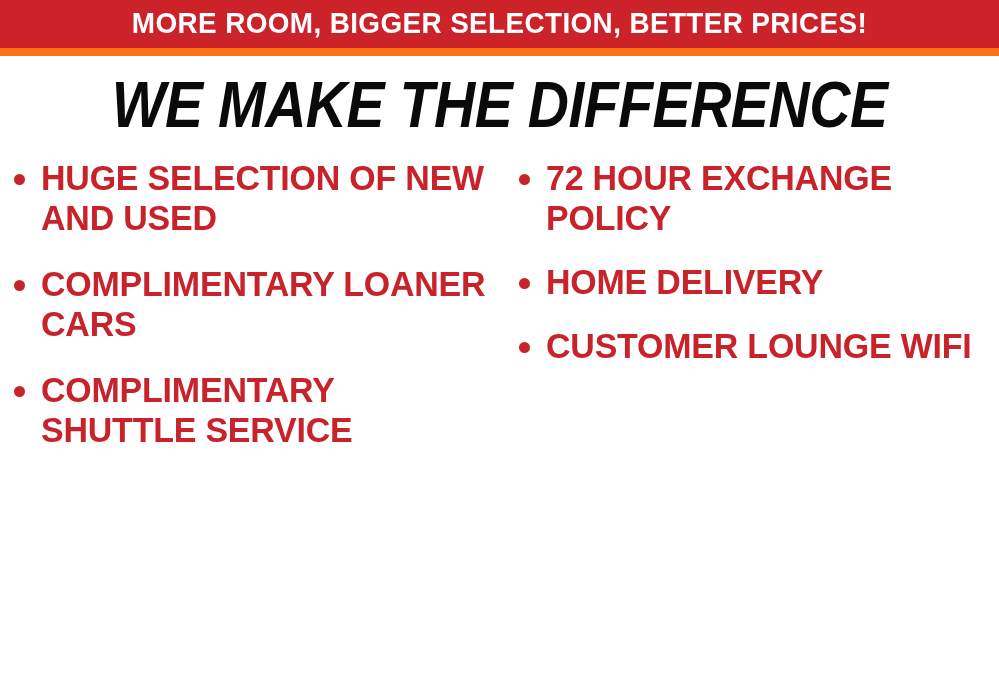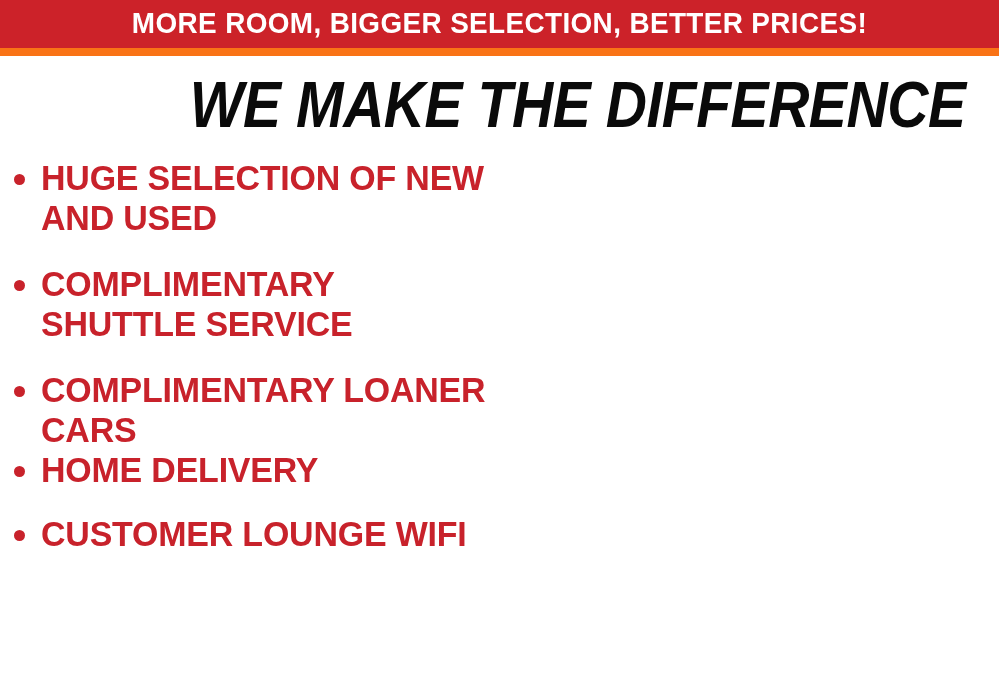"WE MAKE THE DIFFERENCE" .headline { text-align: right -> center }
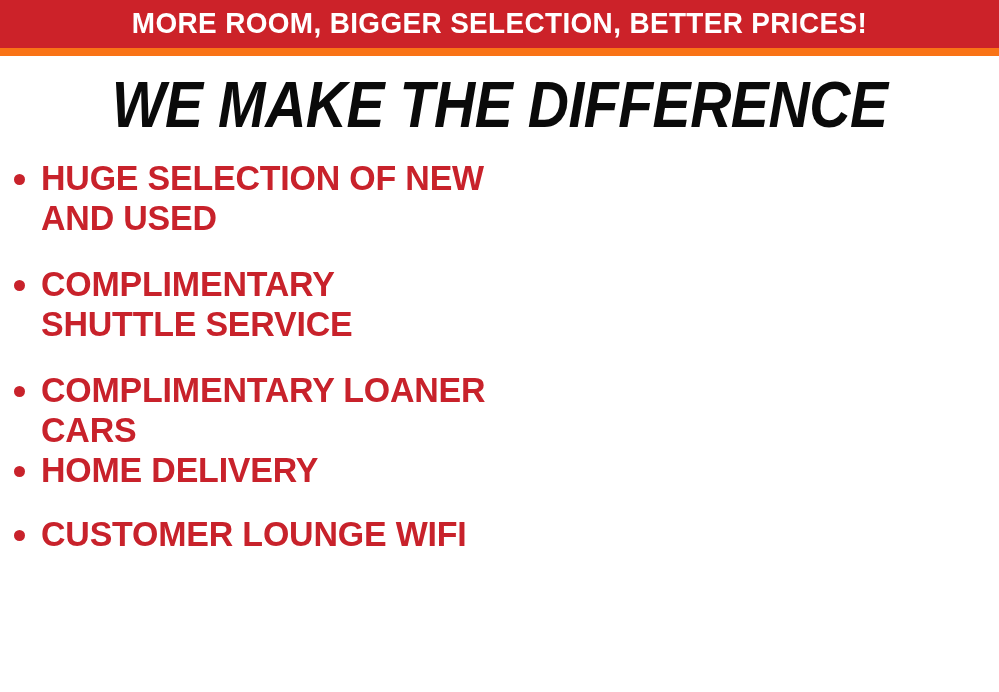"HUGE SELECTION OF NEW AND" .columns { flex-direction: column -> none }
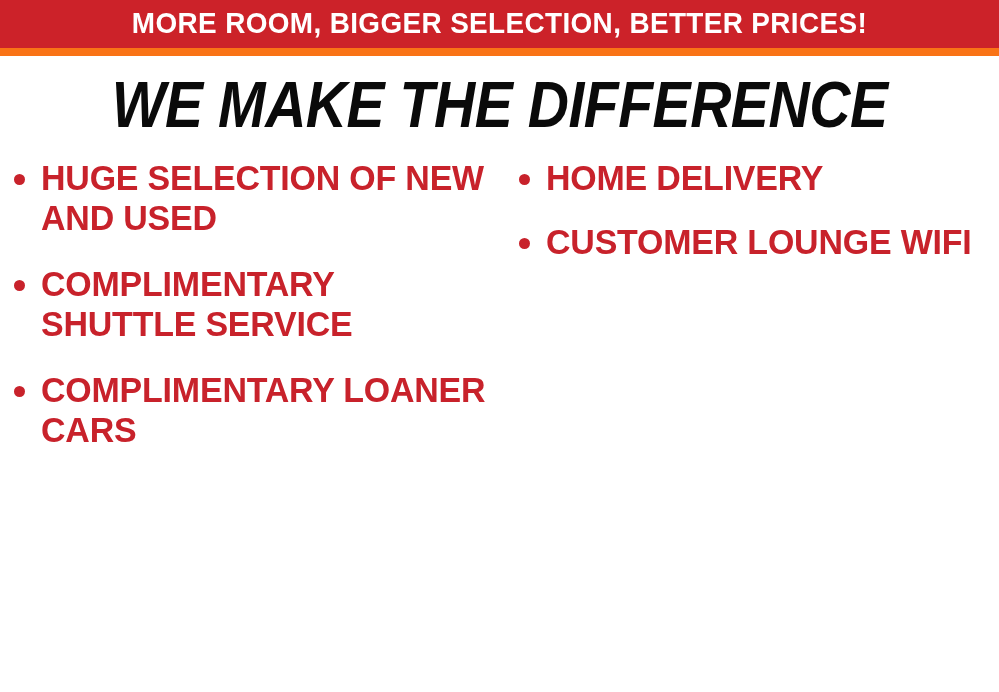"72 HOUR EXCHANGE POLICY" li.bullet-item { html: none -> <li> <span></span> <span>72 HOUR EXCHANGE POLICY</span> </li> }
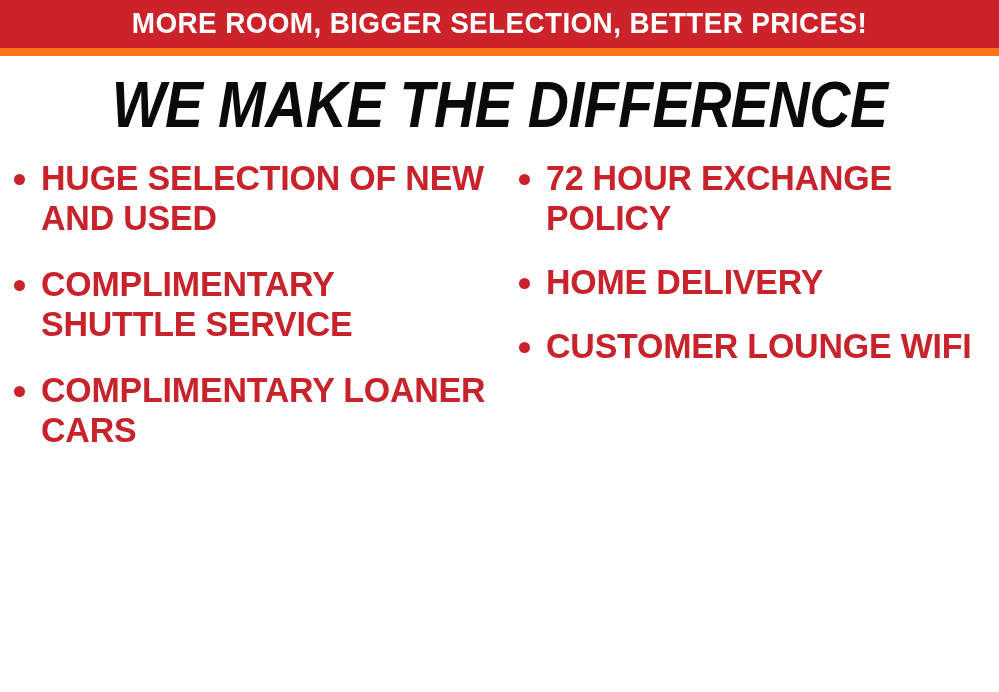"COMPLIMENTARY SHUTTLE SERVICE" li.bullet-item { order: before "COMPLIMENTARY LOANER CARS" -> after "COMPLIMENTARY LOANER CARS" }
